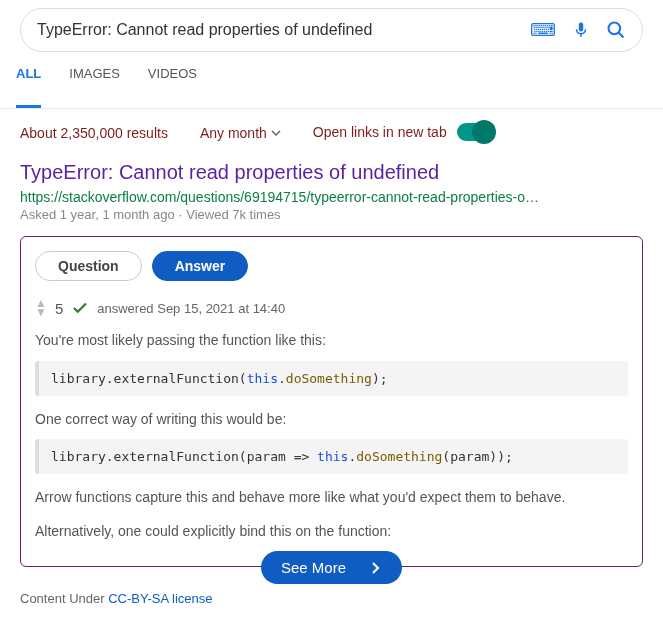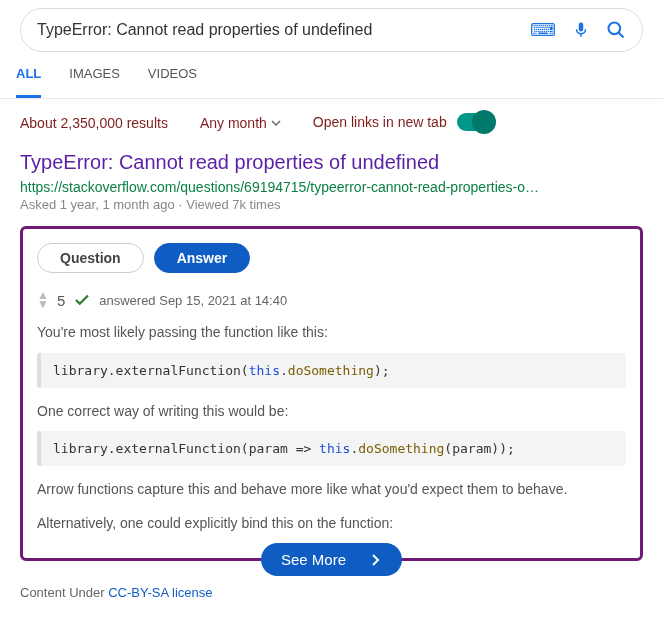"ALL" .tab { padding-bottom: 14px -> 24px }
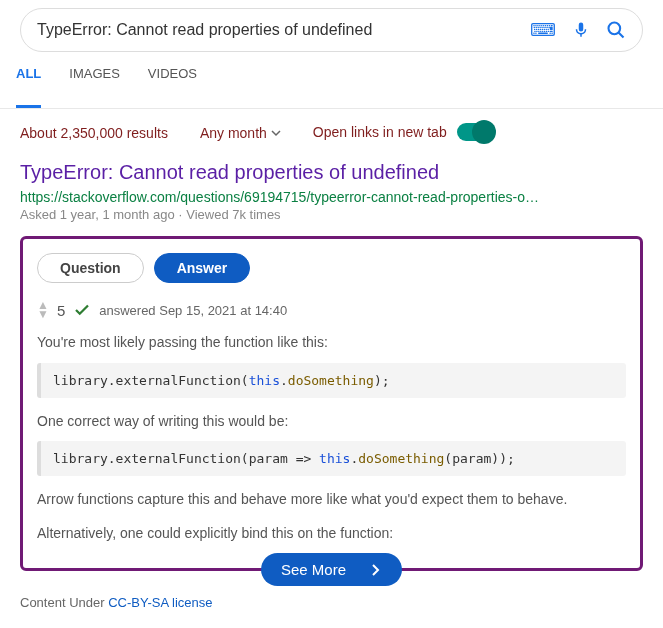"Question" .answer-card { border: 3px solid #701a75 -> 1px solid #701a75 }
